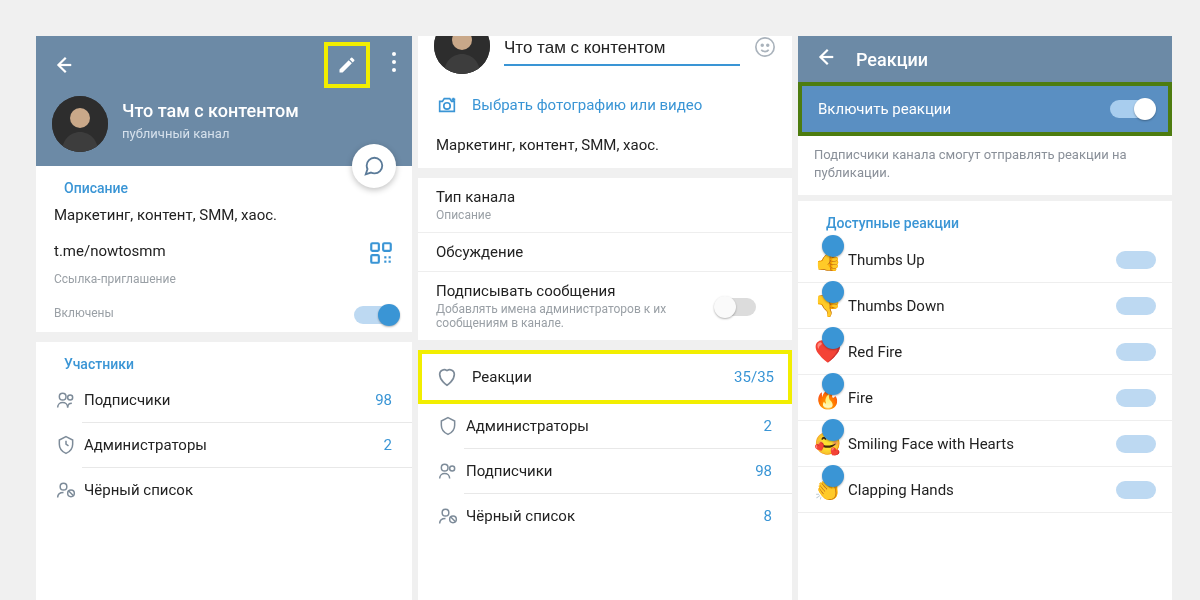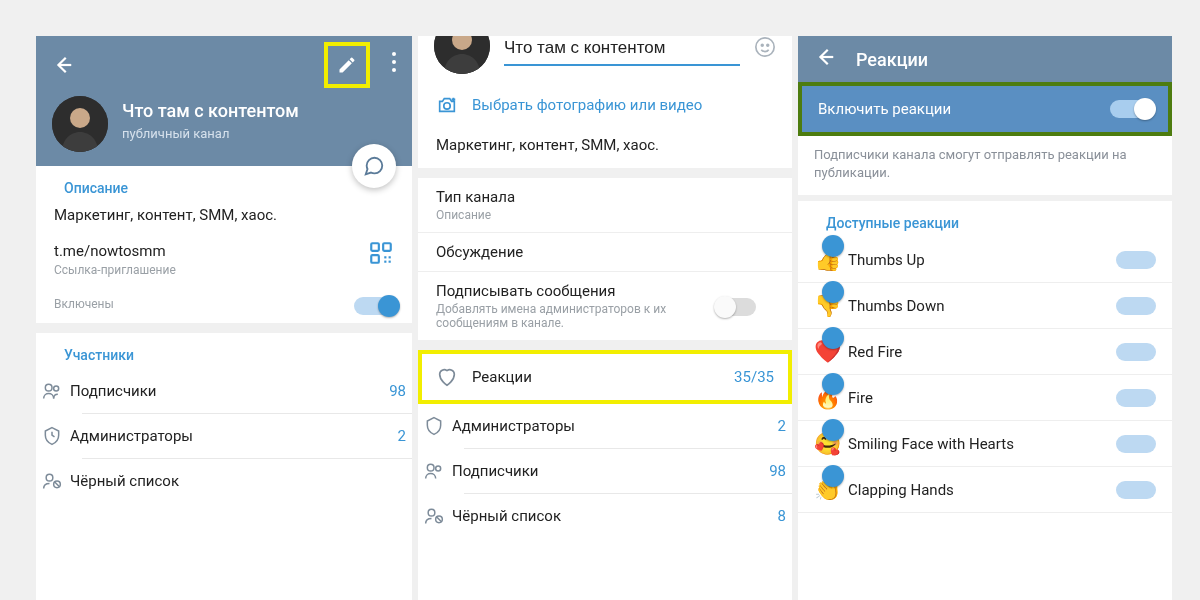"Ссылка-приглашение" .link-sub { margin-top: 3px -> 12px }
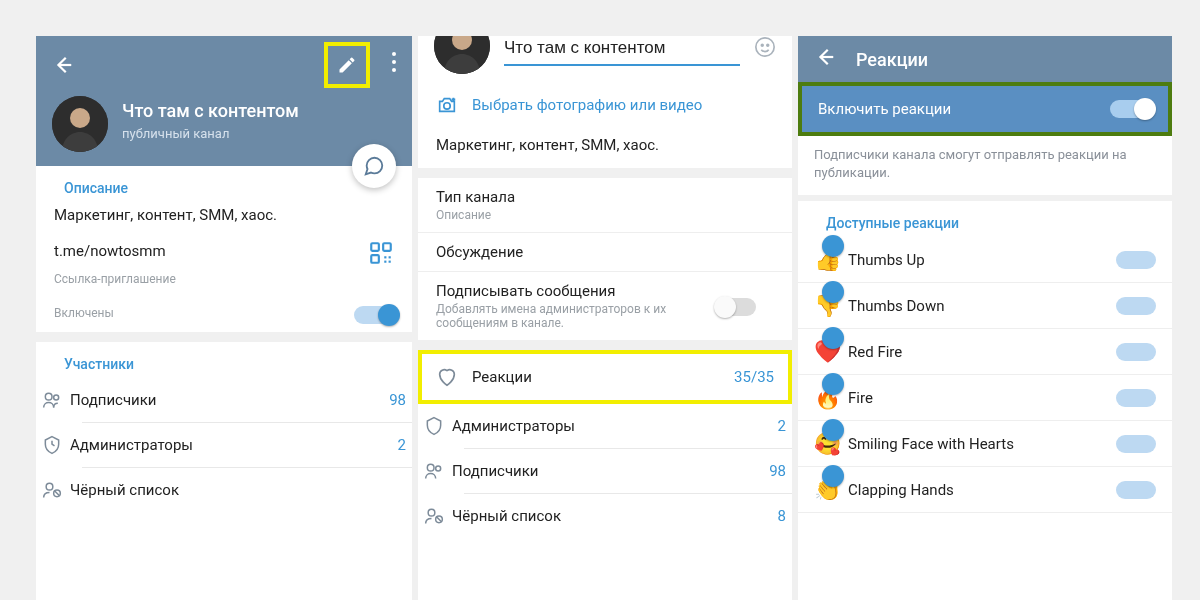"Подписчики" .member-row { padding: 12px 6px -> 12px 20px }
